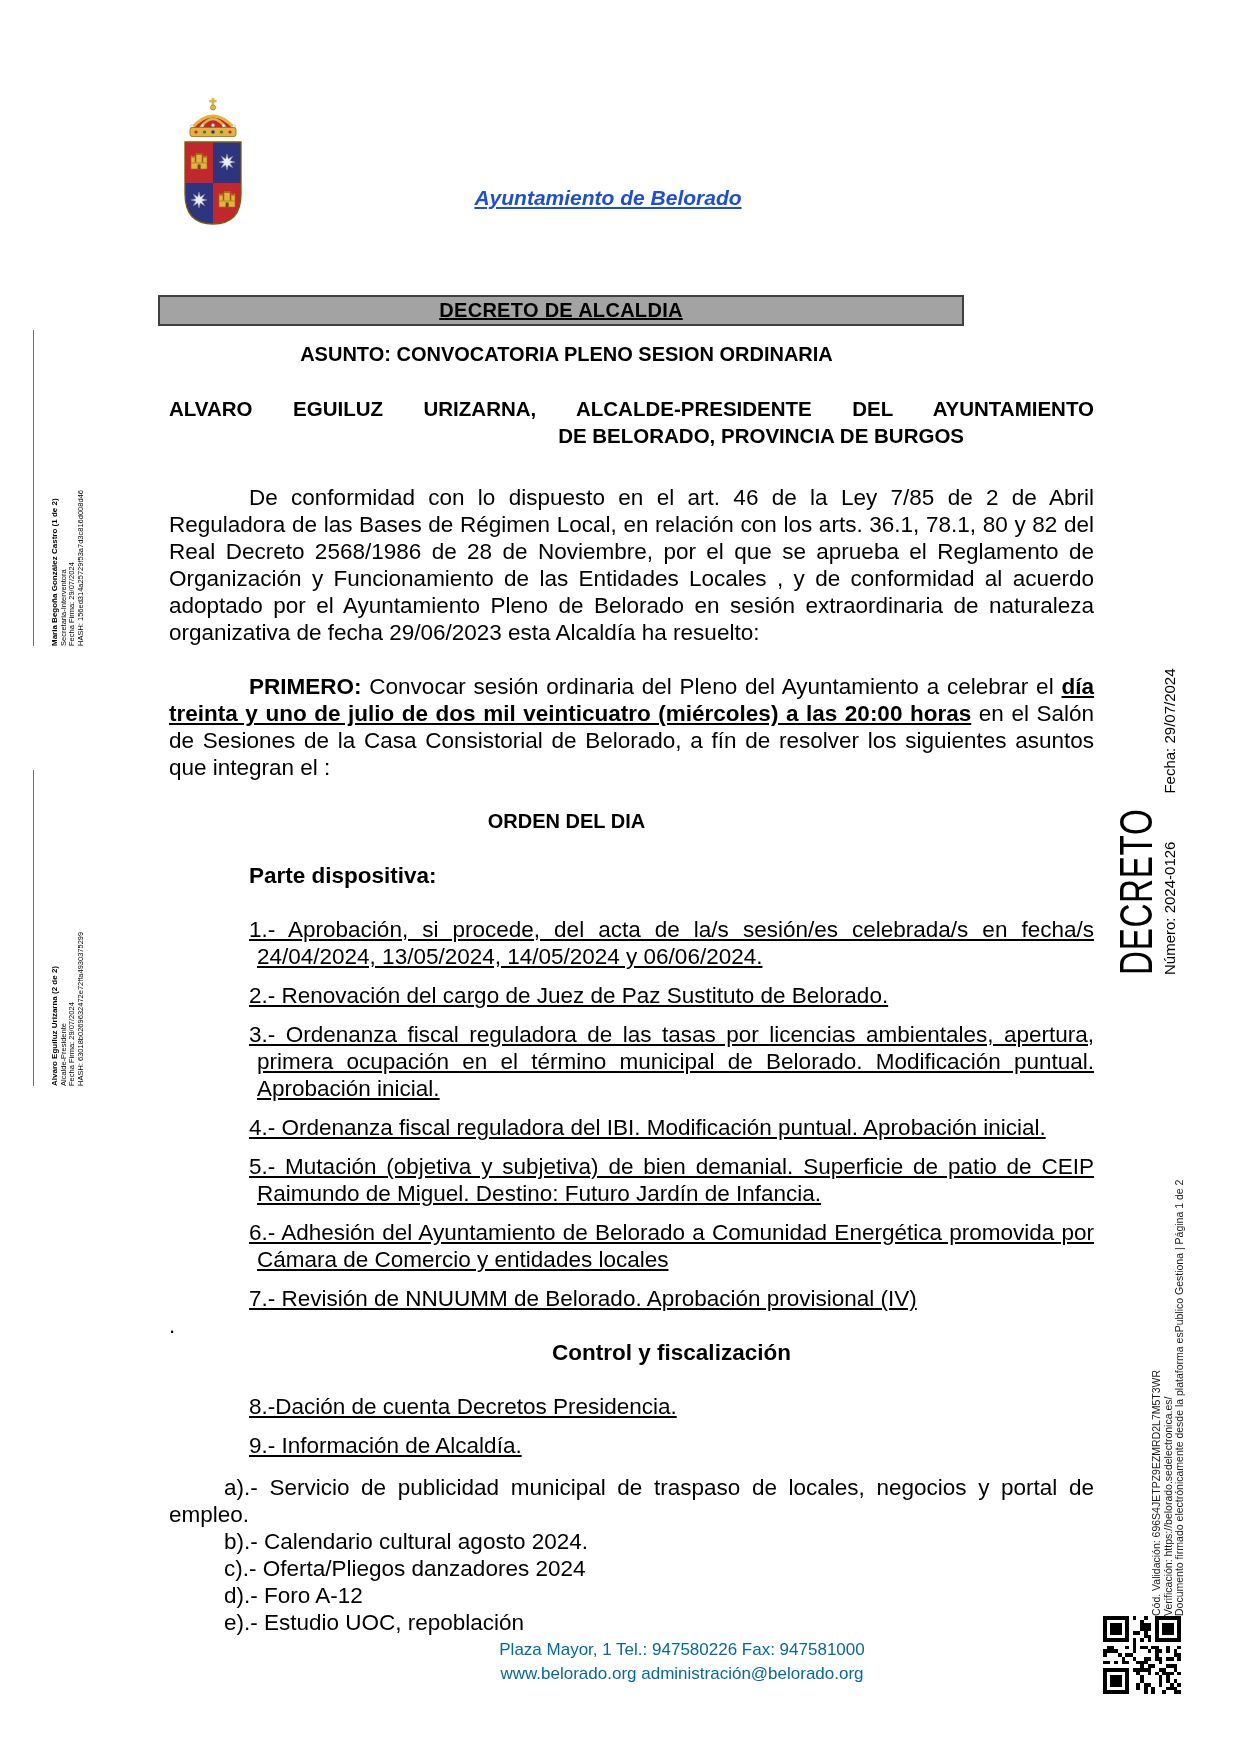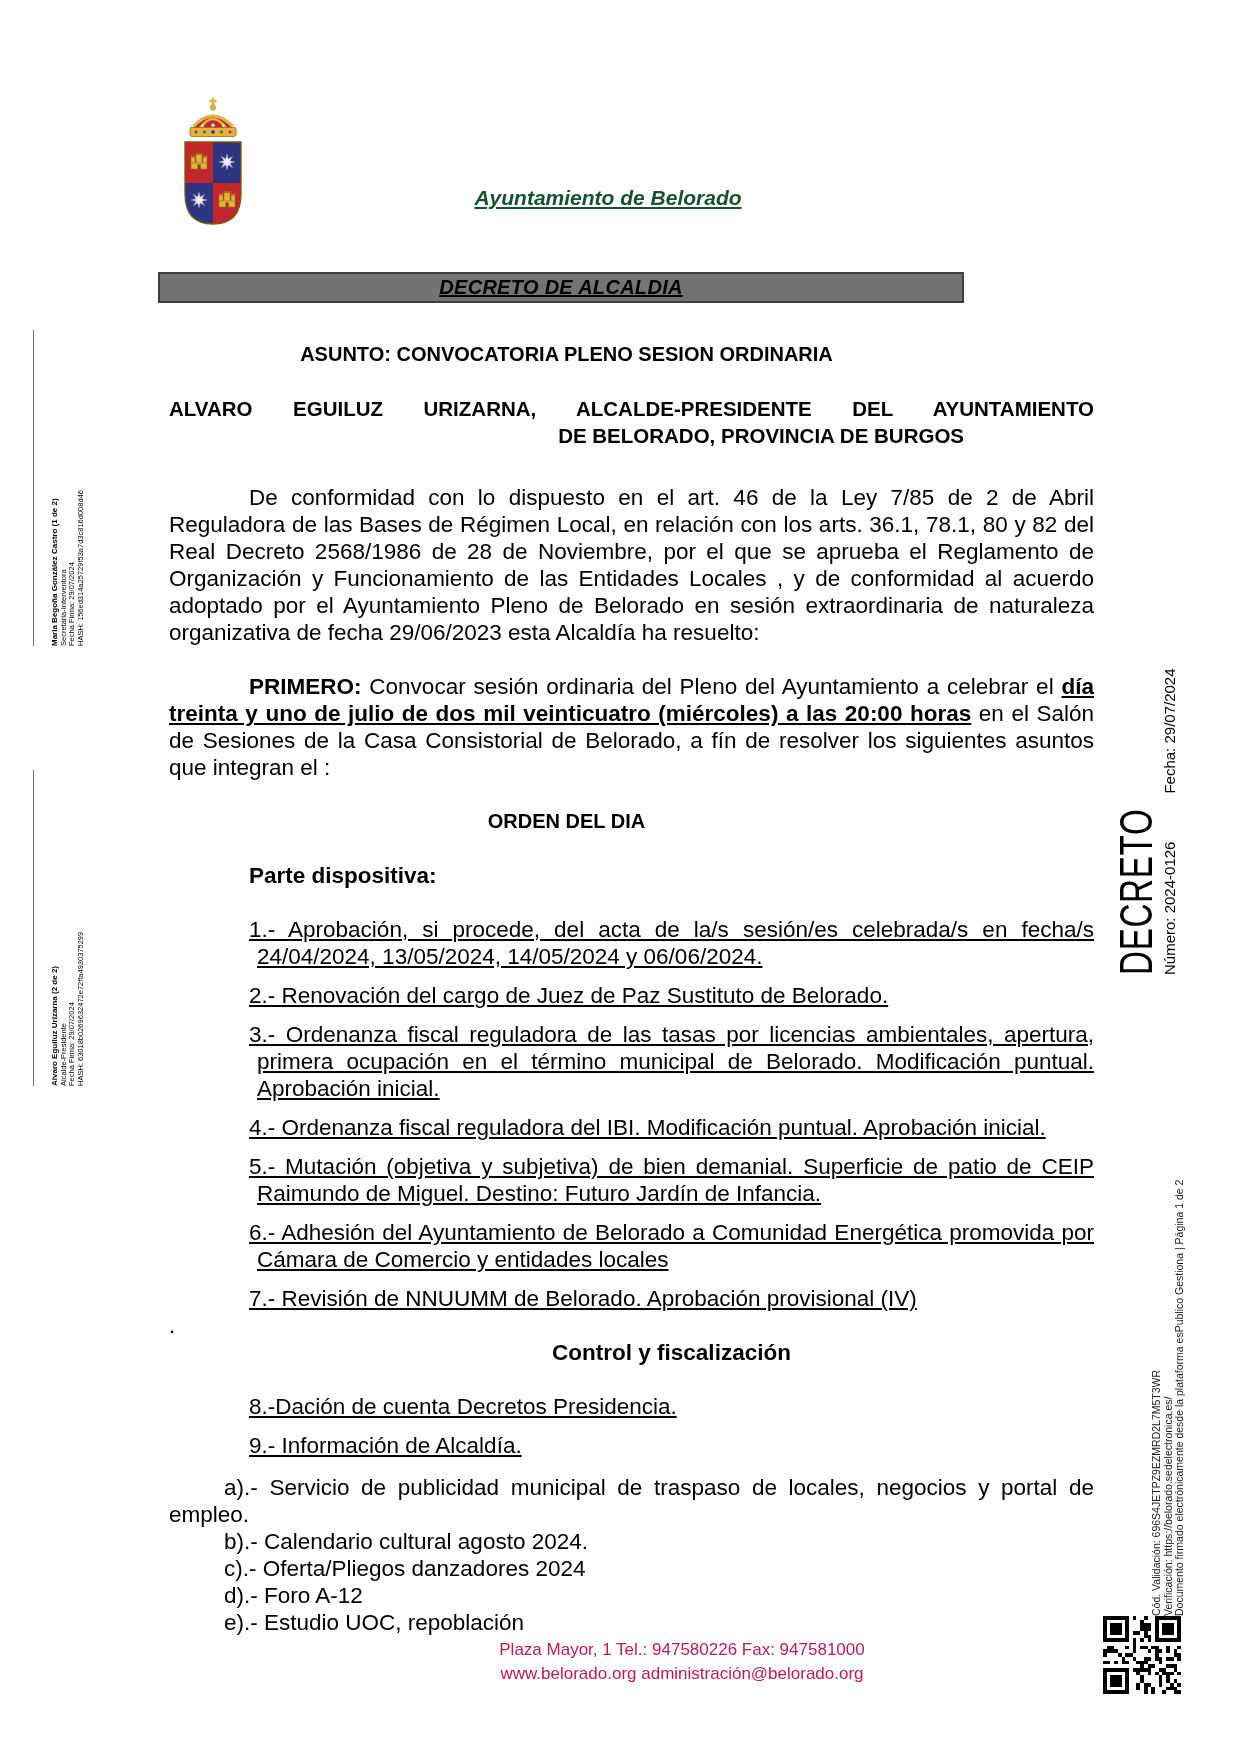"Ayuntamiento de Belorado" .muni-title { color: #14532d -> #1d4ed8 }
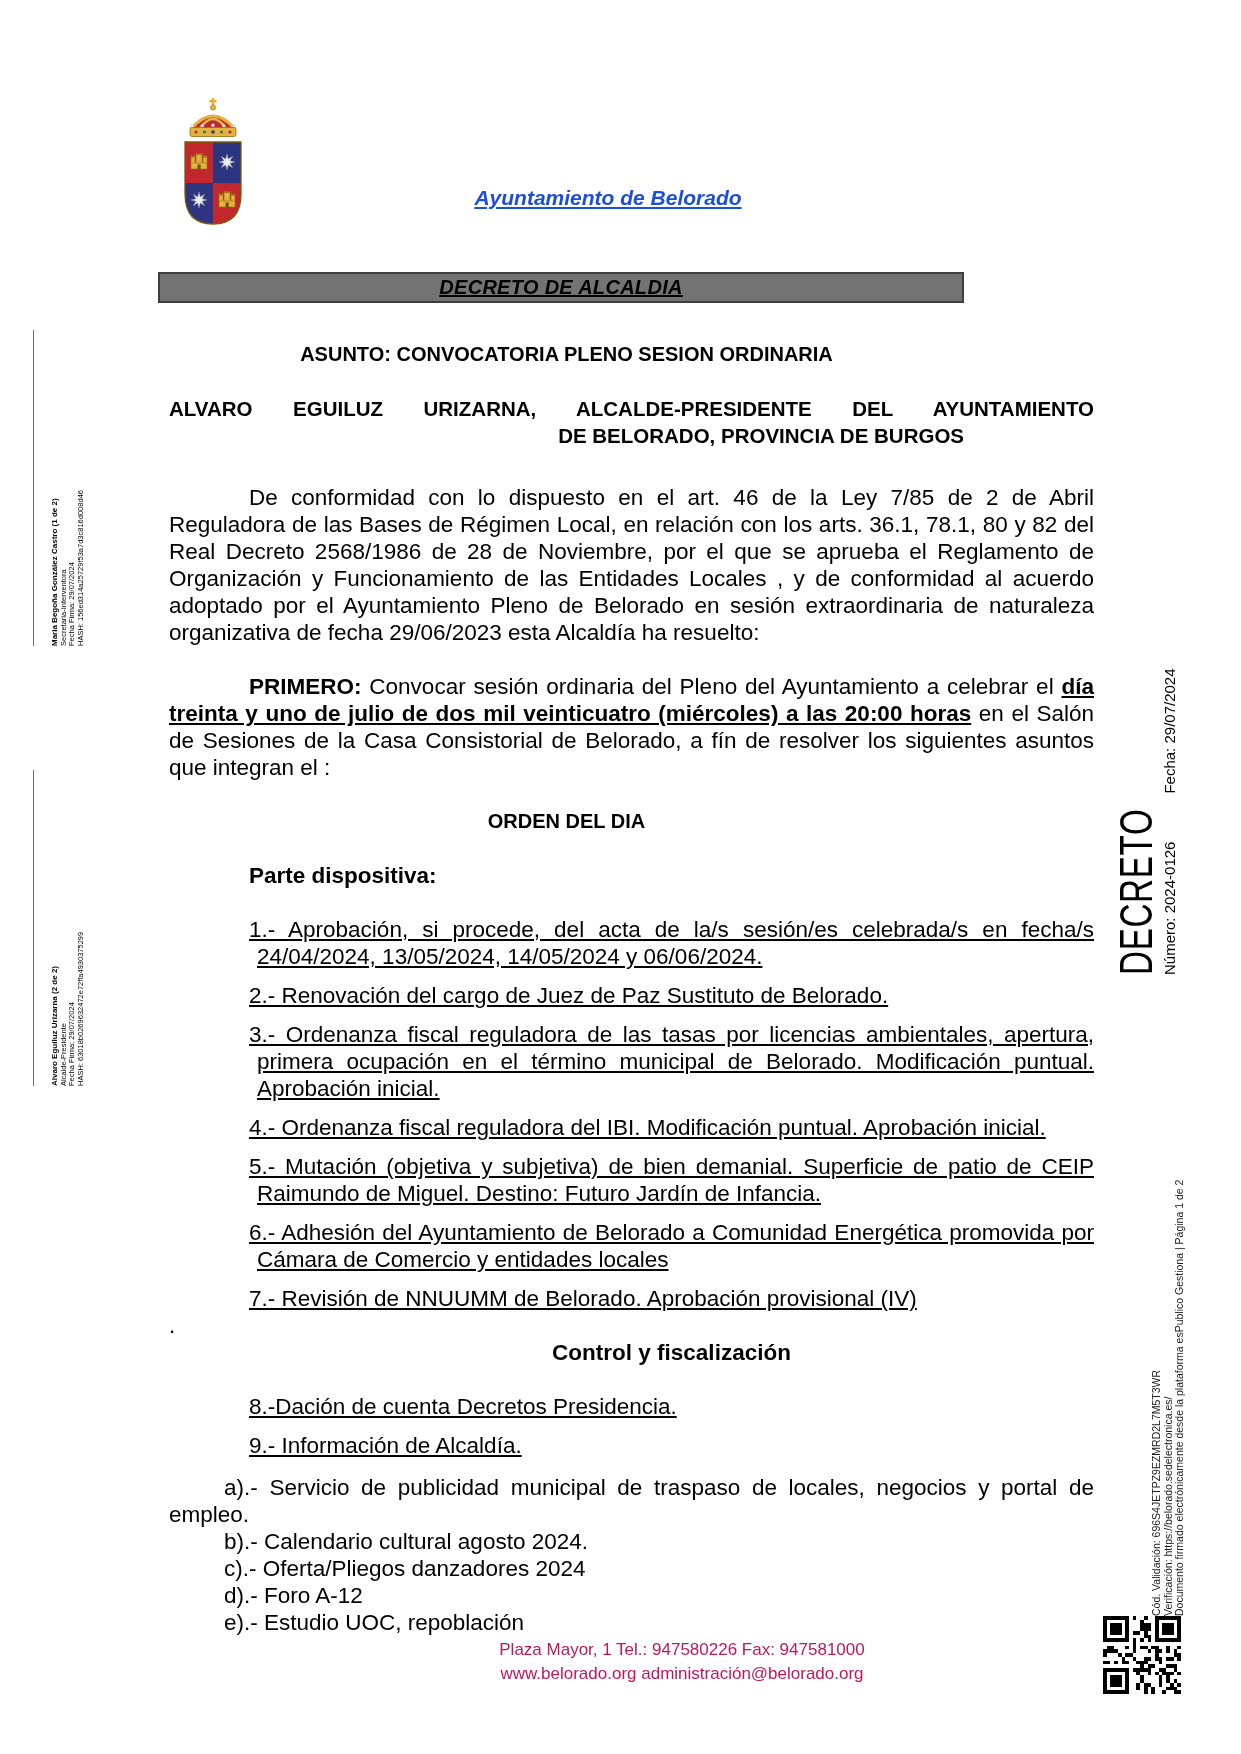"DECRETO DE ALCALDIA" .title-bar { background: #737373 -> #a3a3a3; font-style: italic -> none; top: 272px -> 295px }
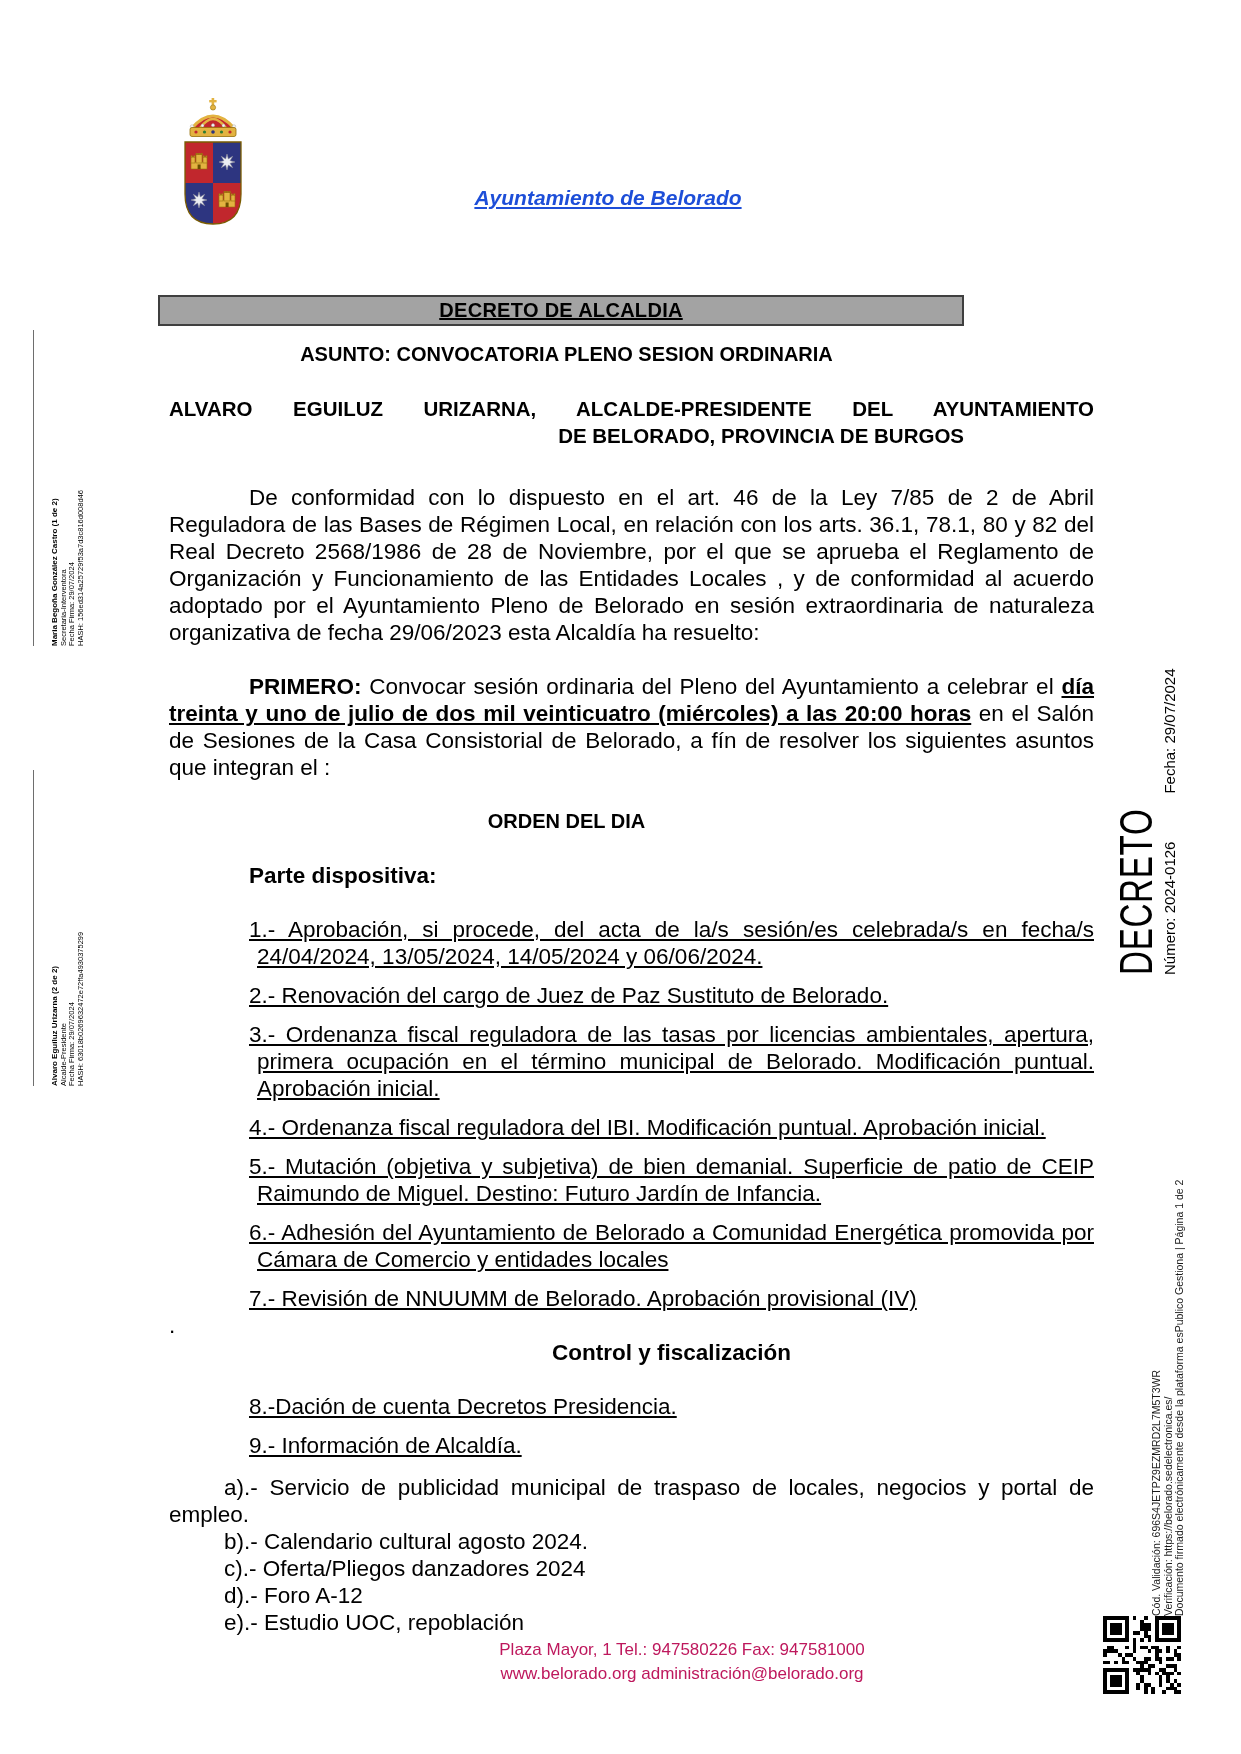"Plaza Mayor, 1 Tel.: 947580226" .footer { color: #be185d -> #0369a1 }
